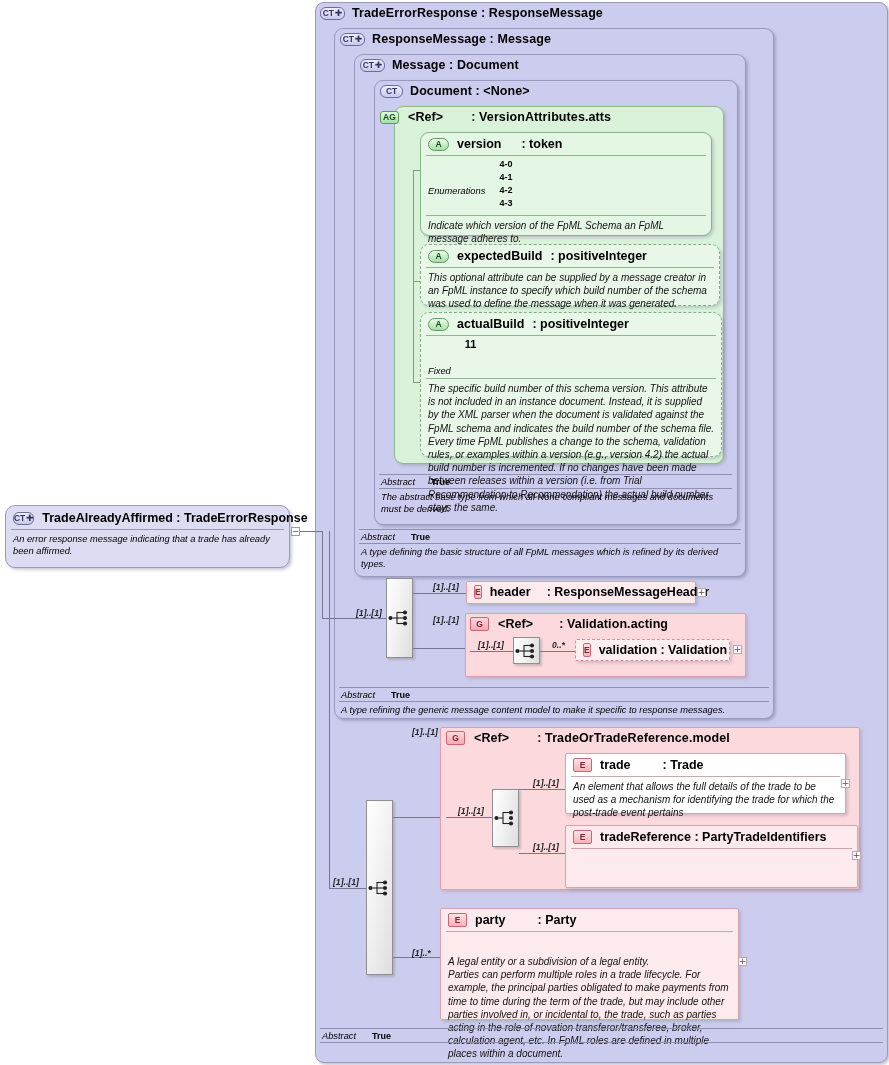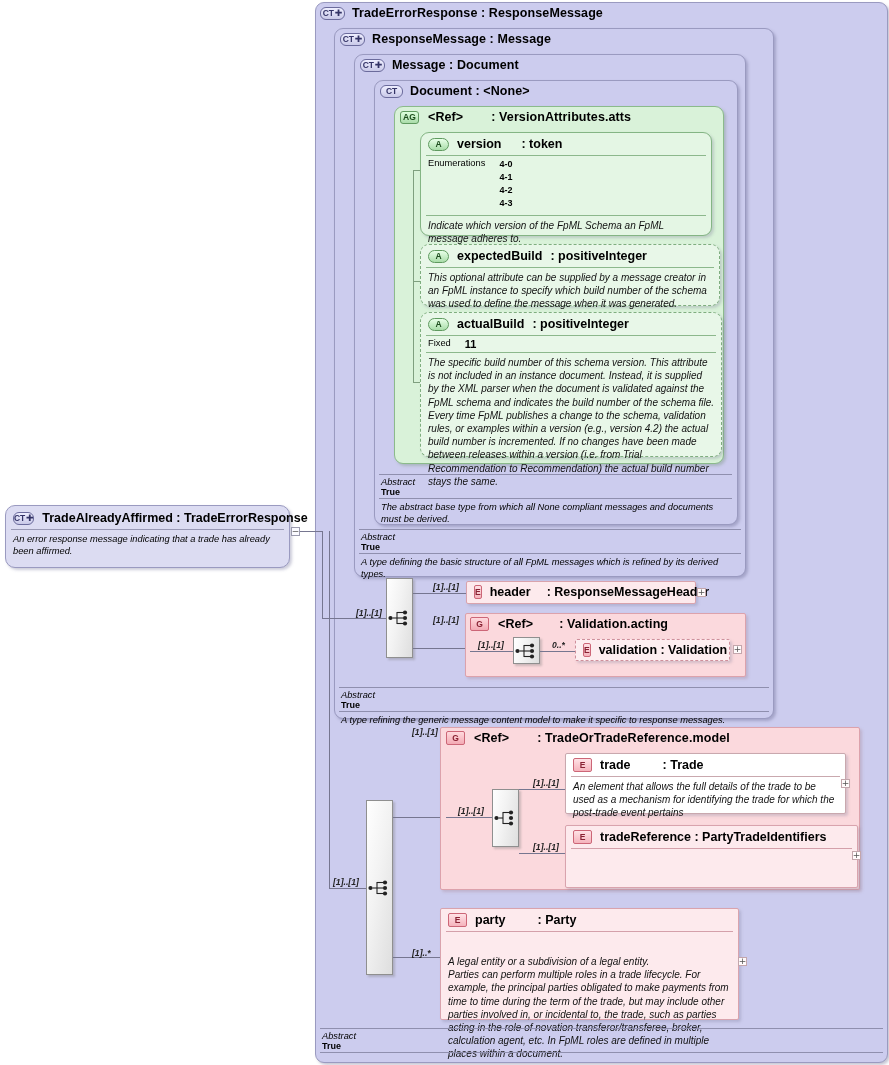"AG" div.hdr { left: 400px -> 380px }
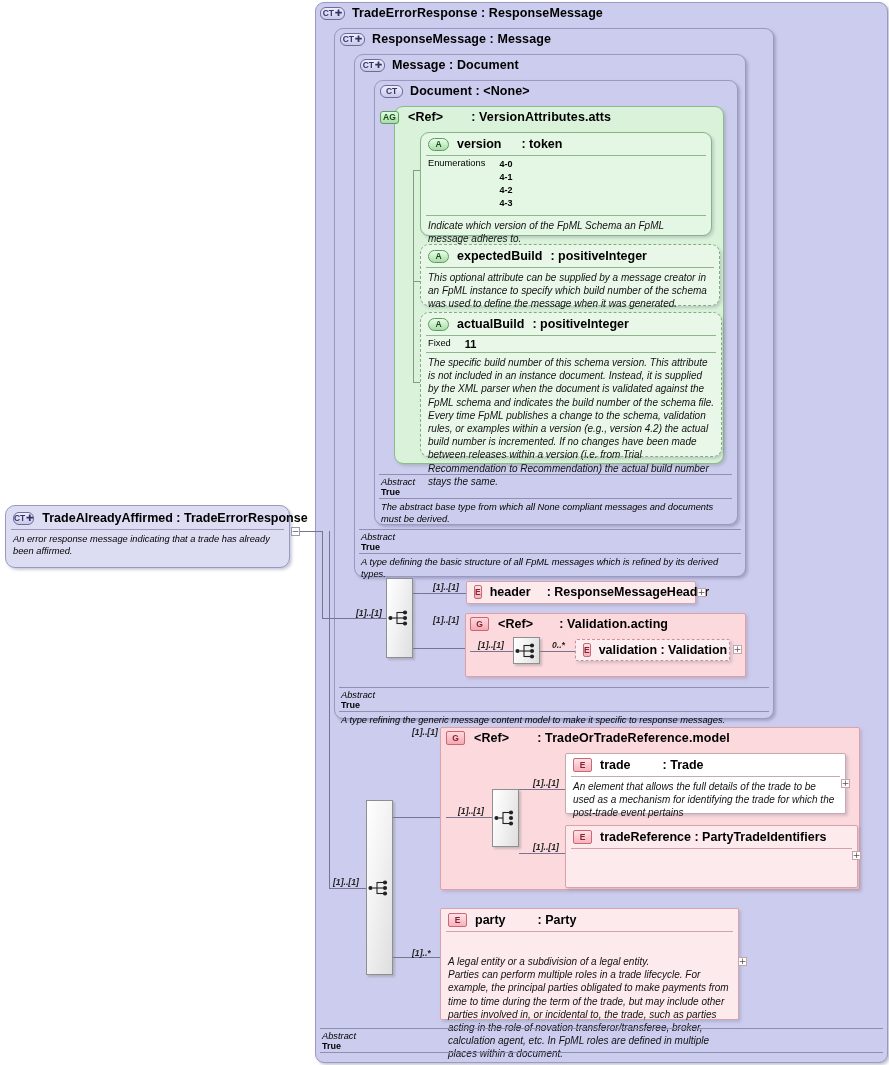"Enumerations" .node .prop .k { font-style: none -> italic; margin-top: none -> 28px }
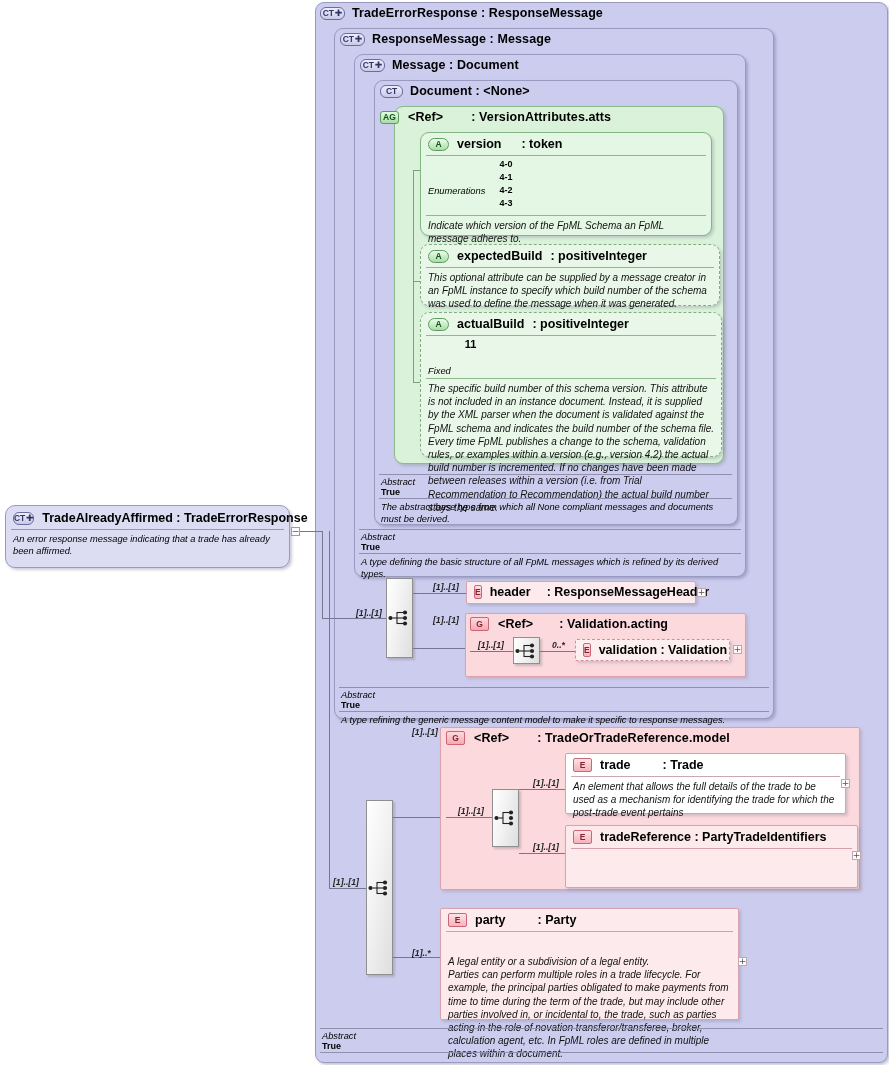"Abstract" .foot .prop { flex-direction: column -> none; gap: none -> 16px }
